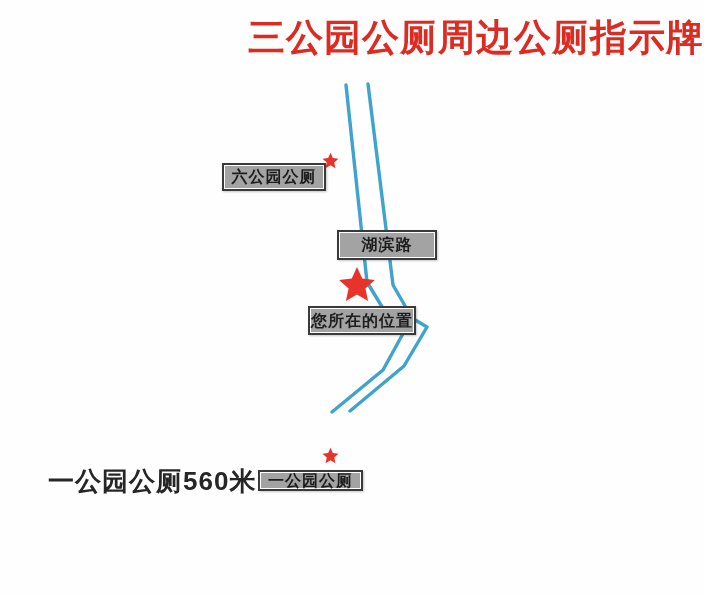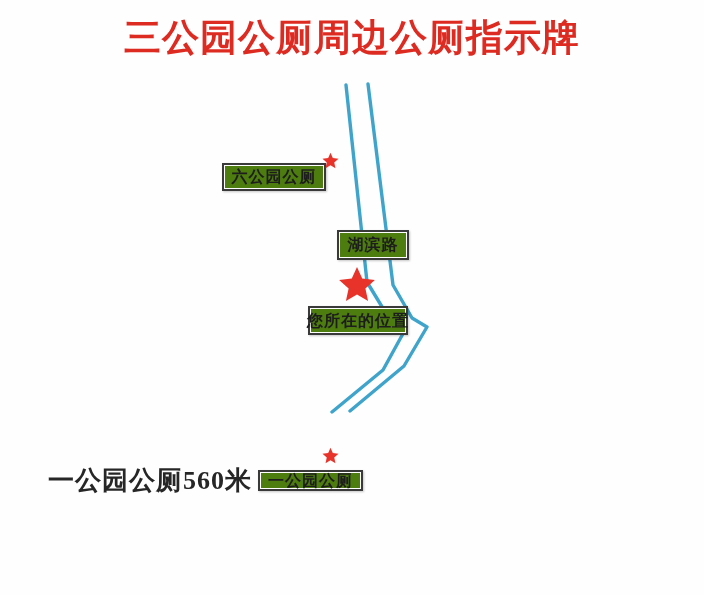"三公园公厕周边公厕指示牌" #page-title { text-align: center -> right }
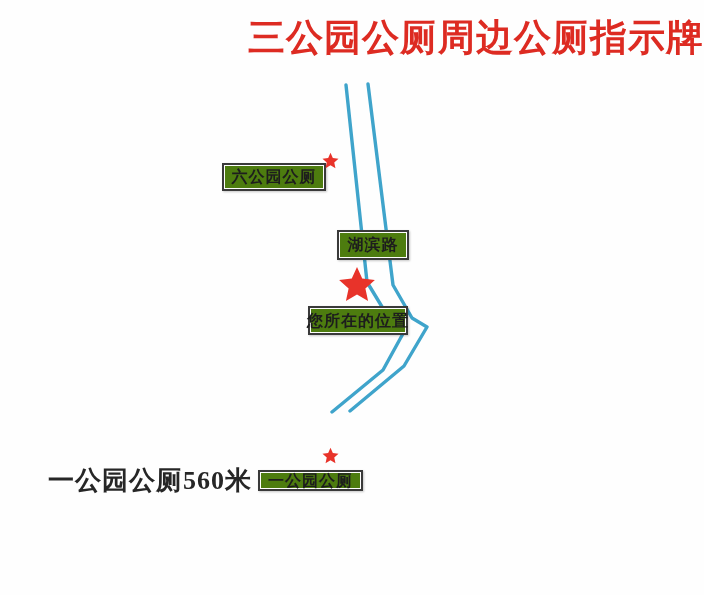"六公园公厕" .map-label { background: #4d7c0f -> #a3a3a3 }
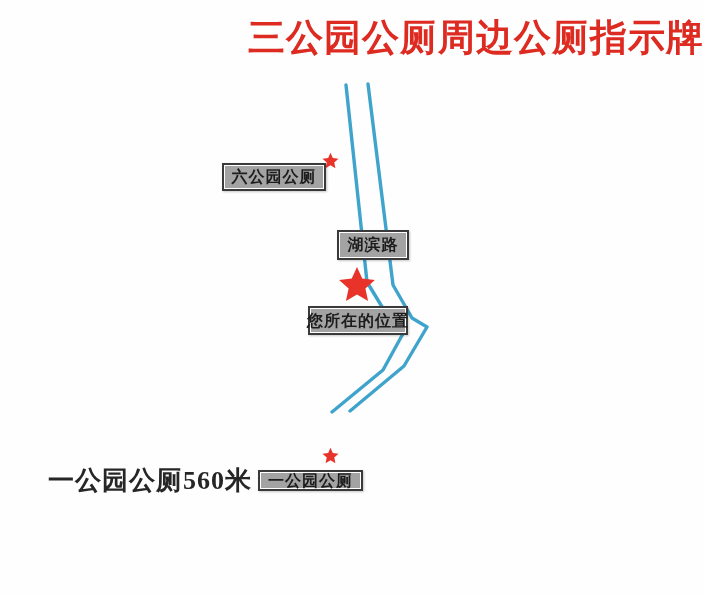"湖滨路" #label-hubin-road { width: 72px -> 100px }
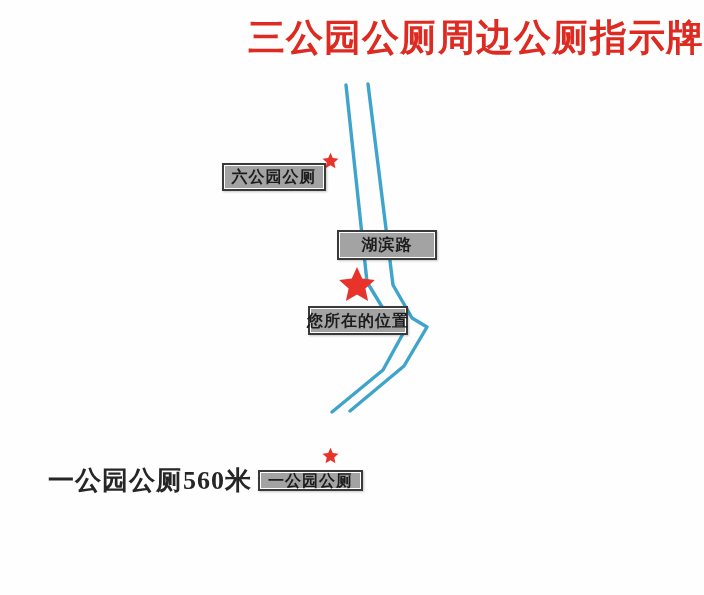"您所在的位置" #label-your-loc { width: 100px -> 108px }
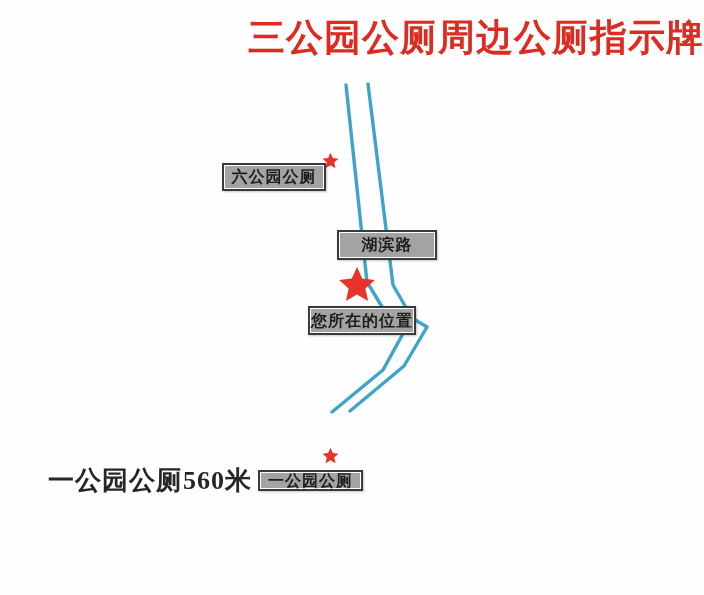"一公园公厕560米" .distance-row { font-family: Liberation Serif, serif -> Liberation Sans, sans-serif }
